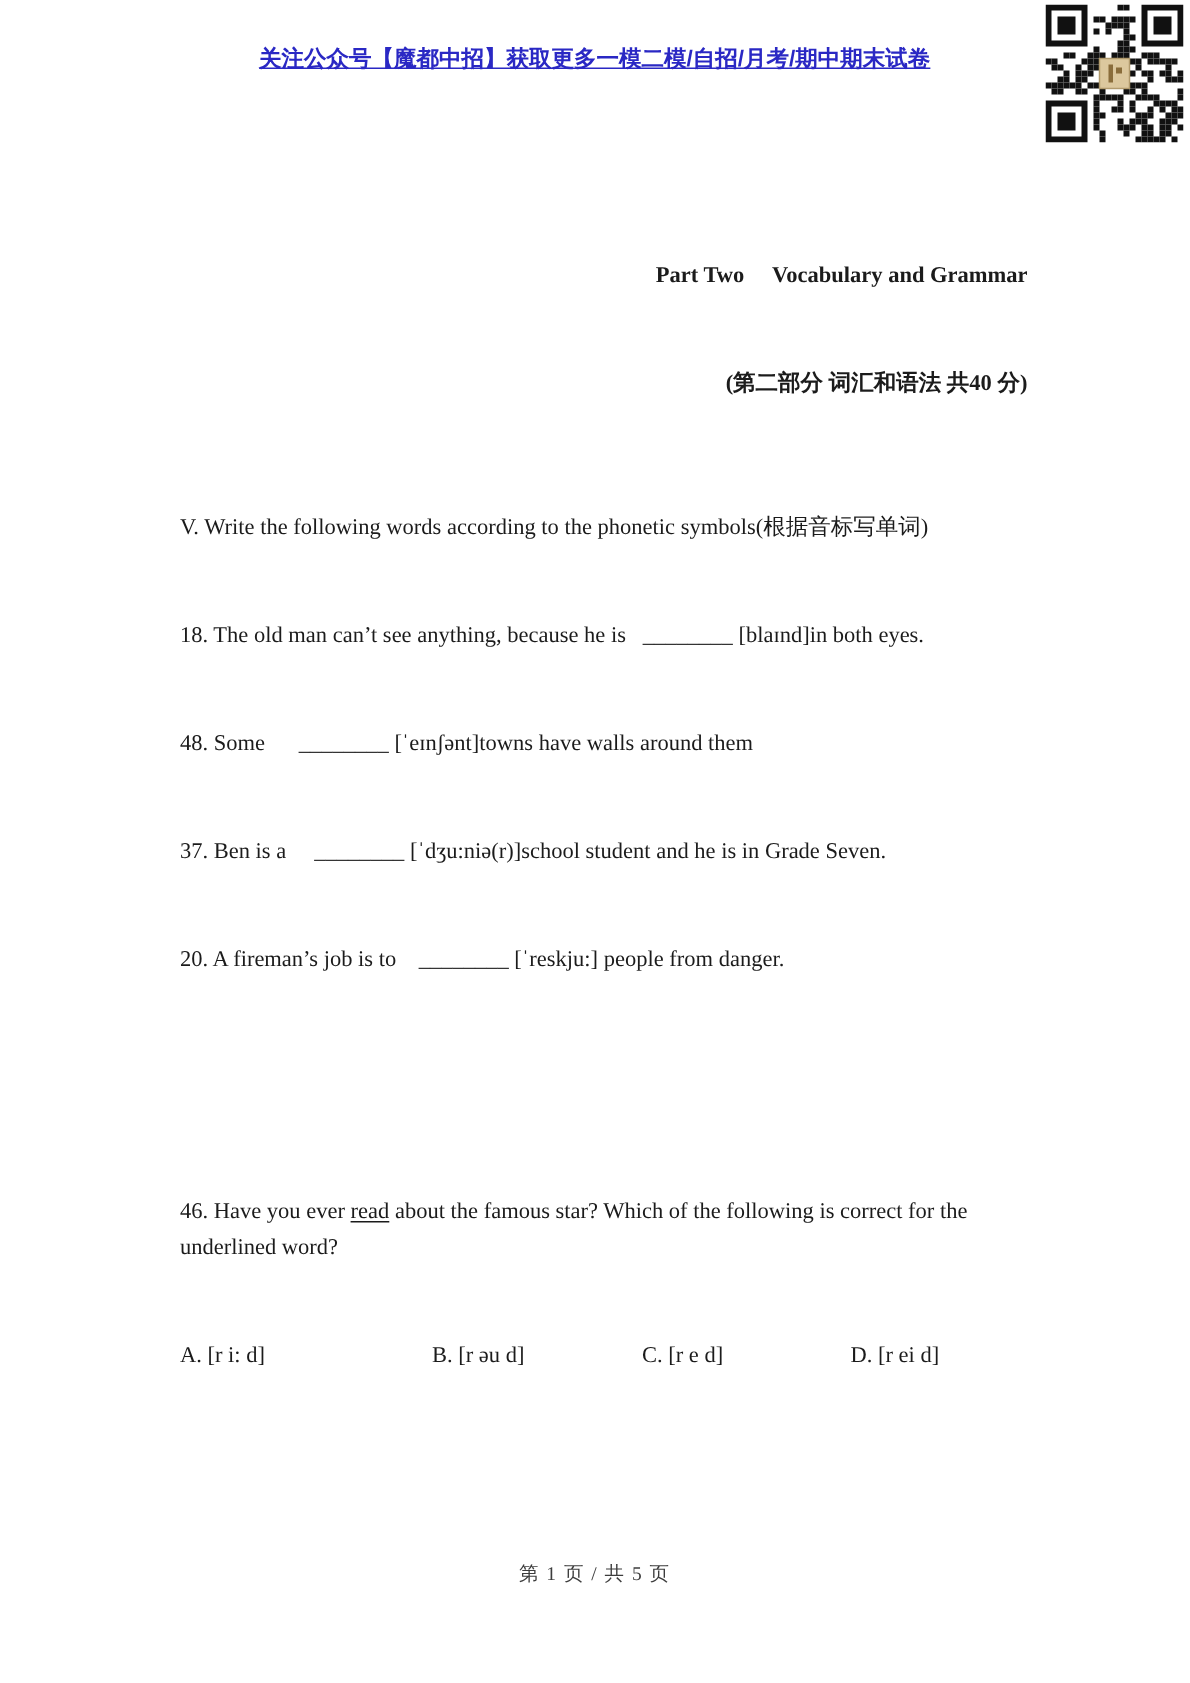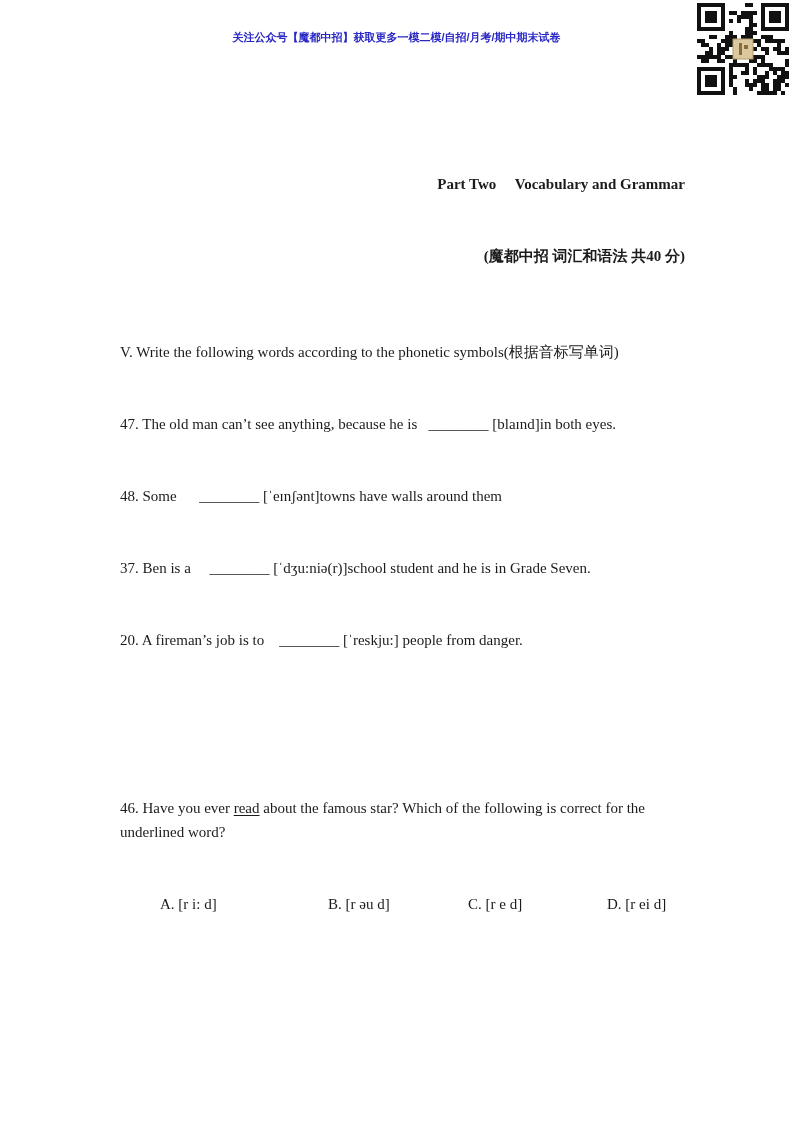"关注公众号【魔都中招】获取更多一模二模/自招/月考/期中期末试卷" .banner { font-size: 11px -> 15px; text-decoration: none -> underline }
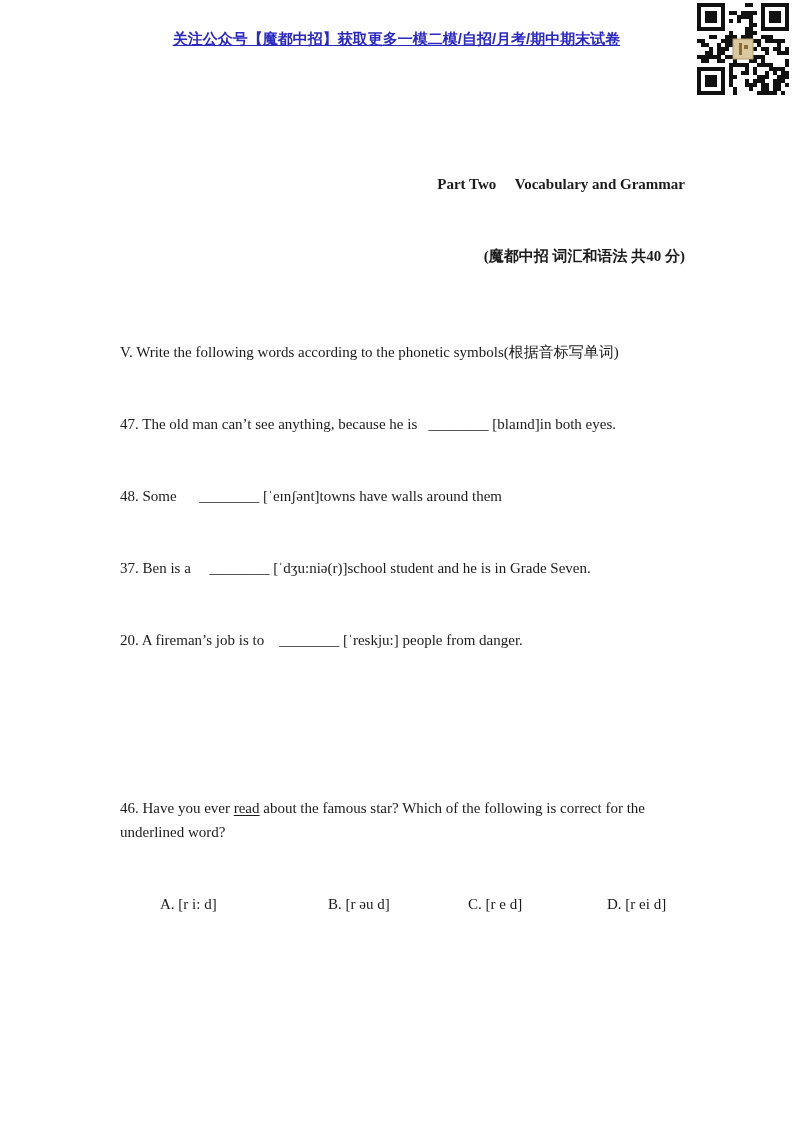"(魔都中招 词汇和语法 共40 分)" div.title-line { text: 魔都中招 -> 第二部分 }
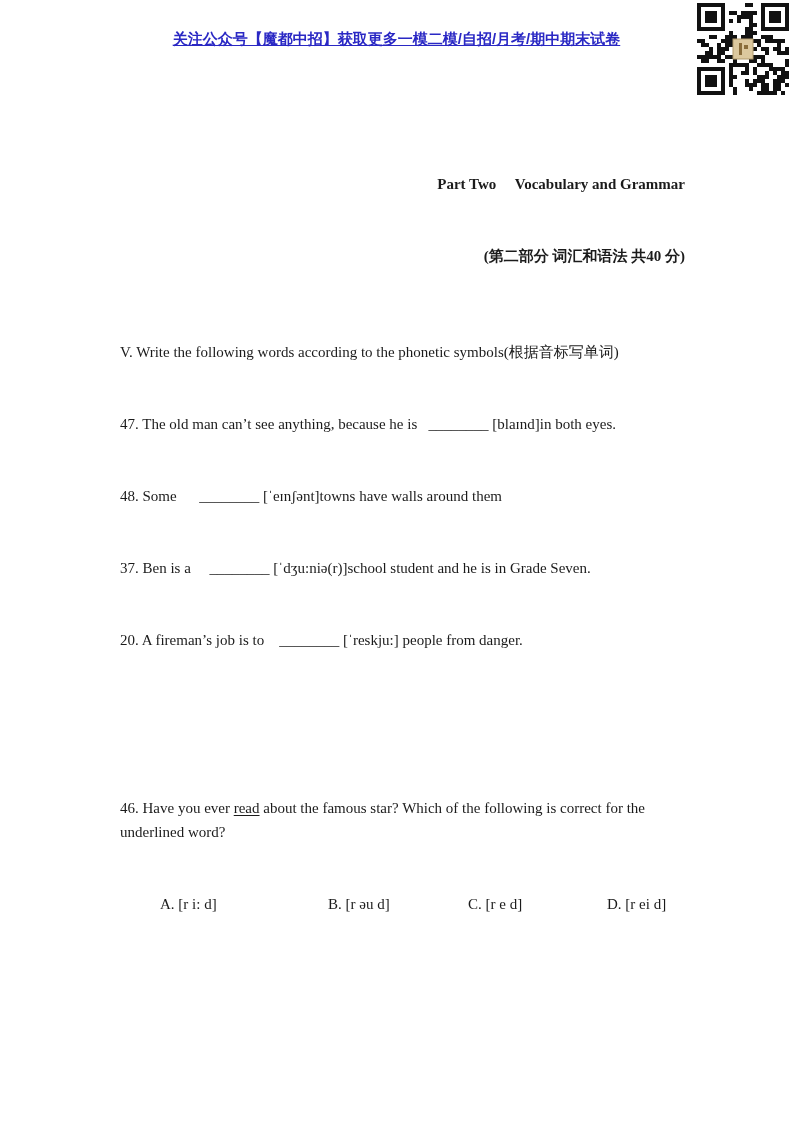"47. The old man can’t" div { text: 47 -> 18 }
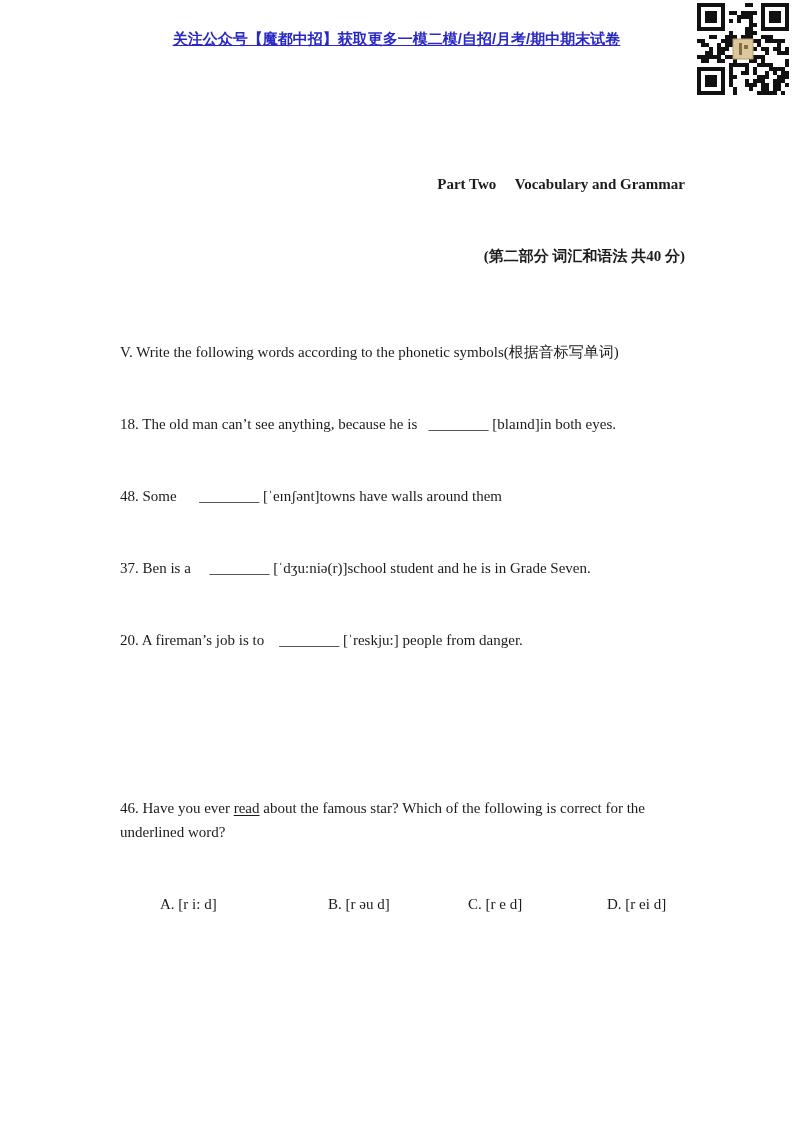"A. [r i: d]" .opts { margin-left: 40px -> none }
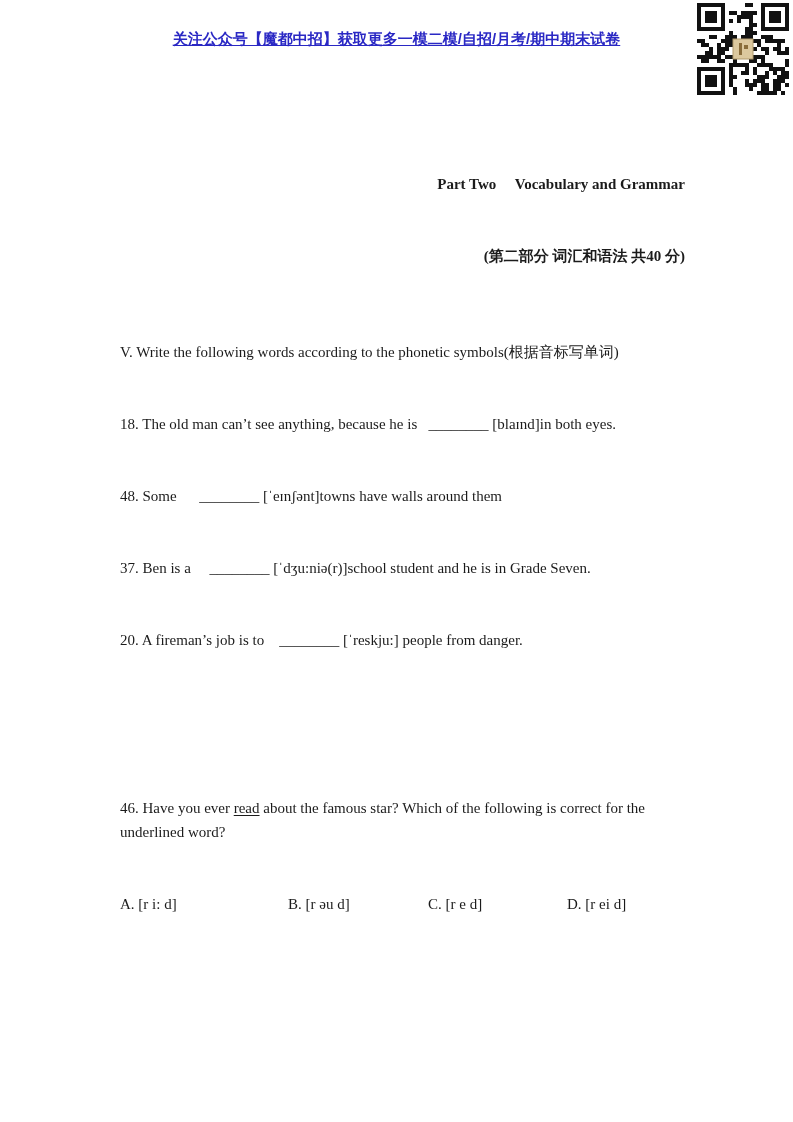"第 1 页 / 共" div.footer { html: none -> <div>第 1 页 / 共 5 页</div> }
